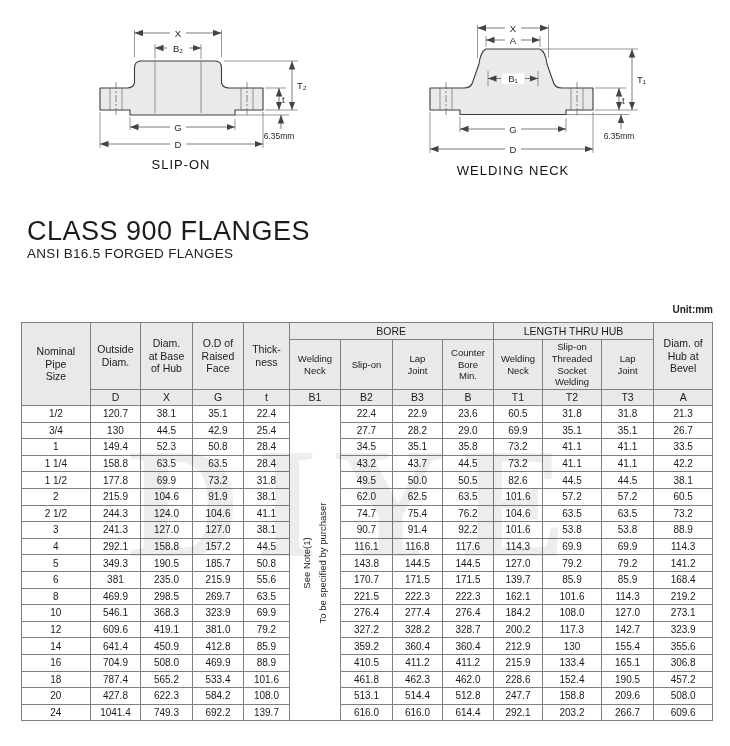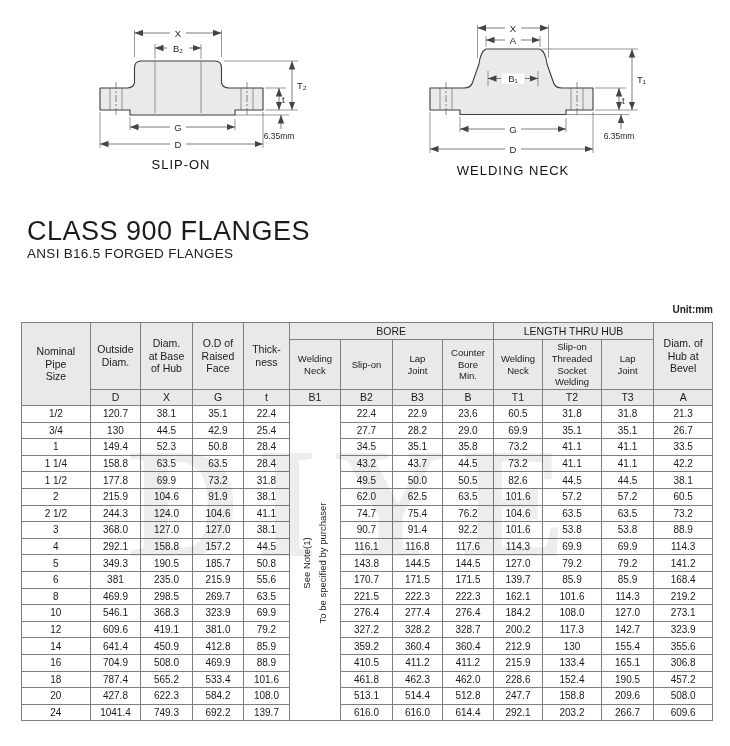"368.0" td { text: 368.0 -> 241.3 }
